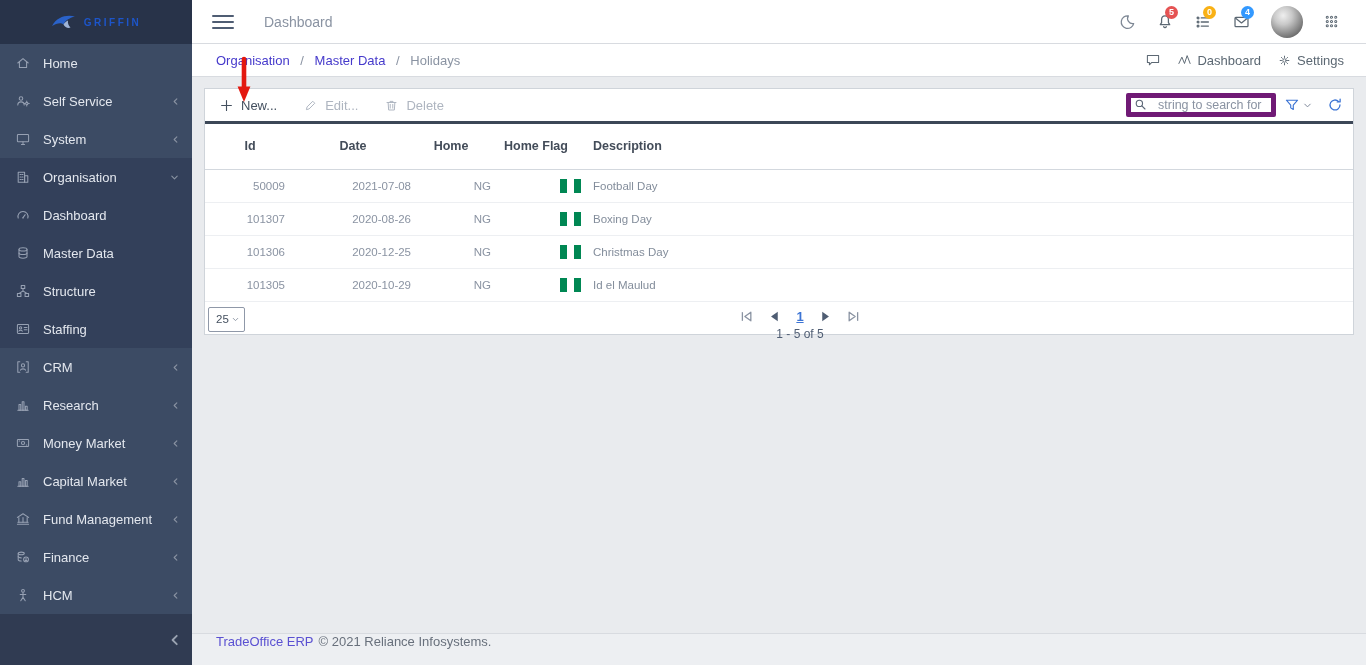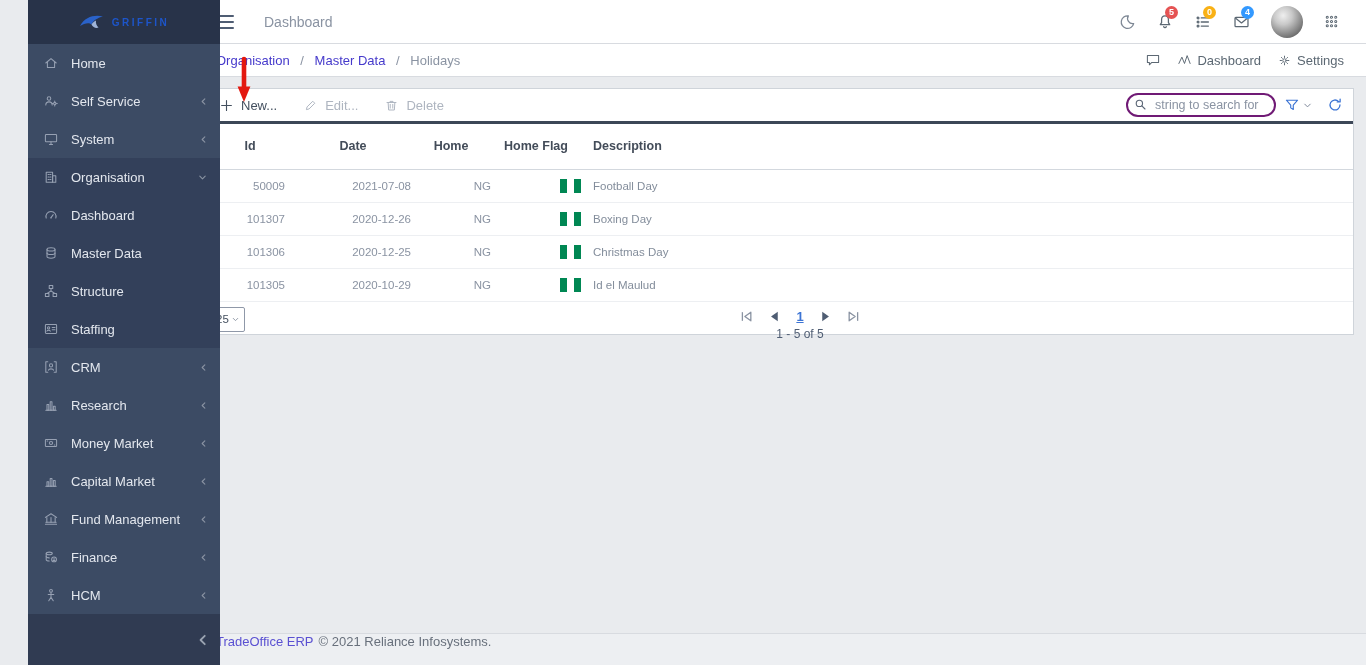"GRIFFIN" .sidebar { margin-left: 28px -> none }
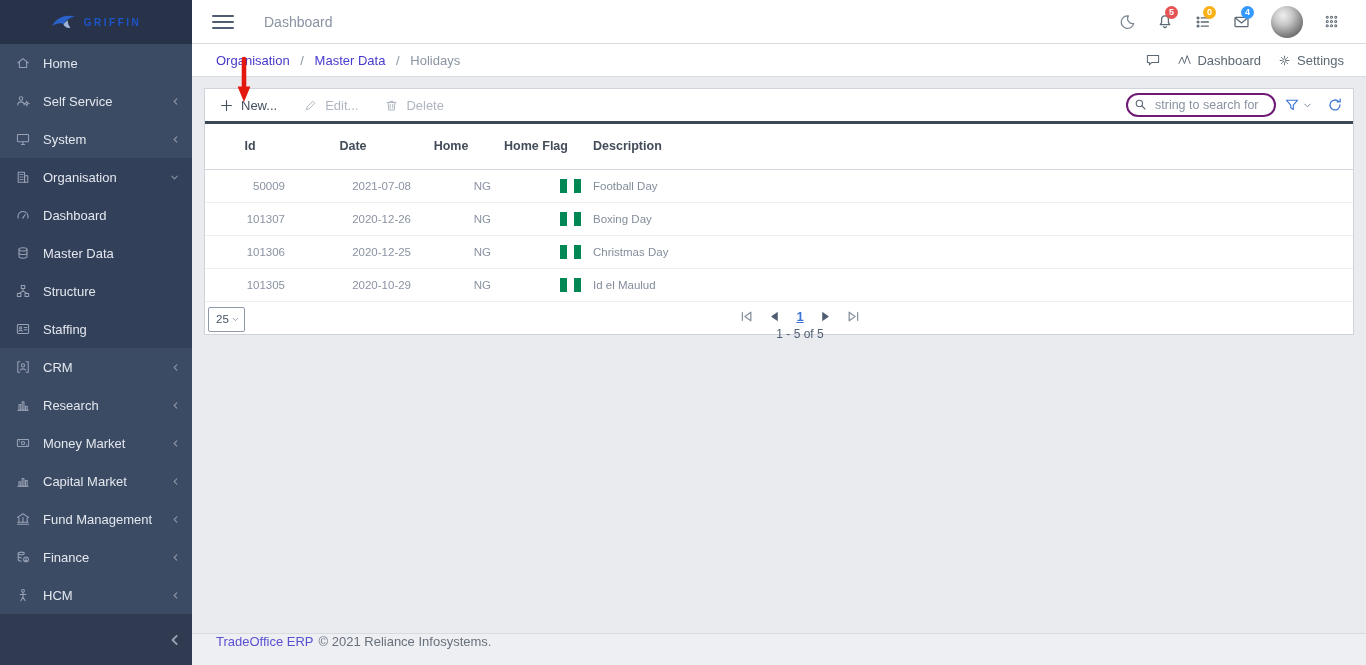"string to search for" .search-input { border: 2px solid #701a75 -> 5px solid #701a75; border-radius: 12px -> 2px }
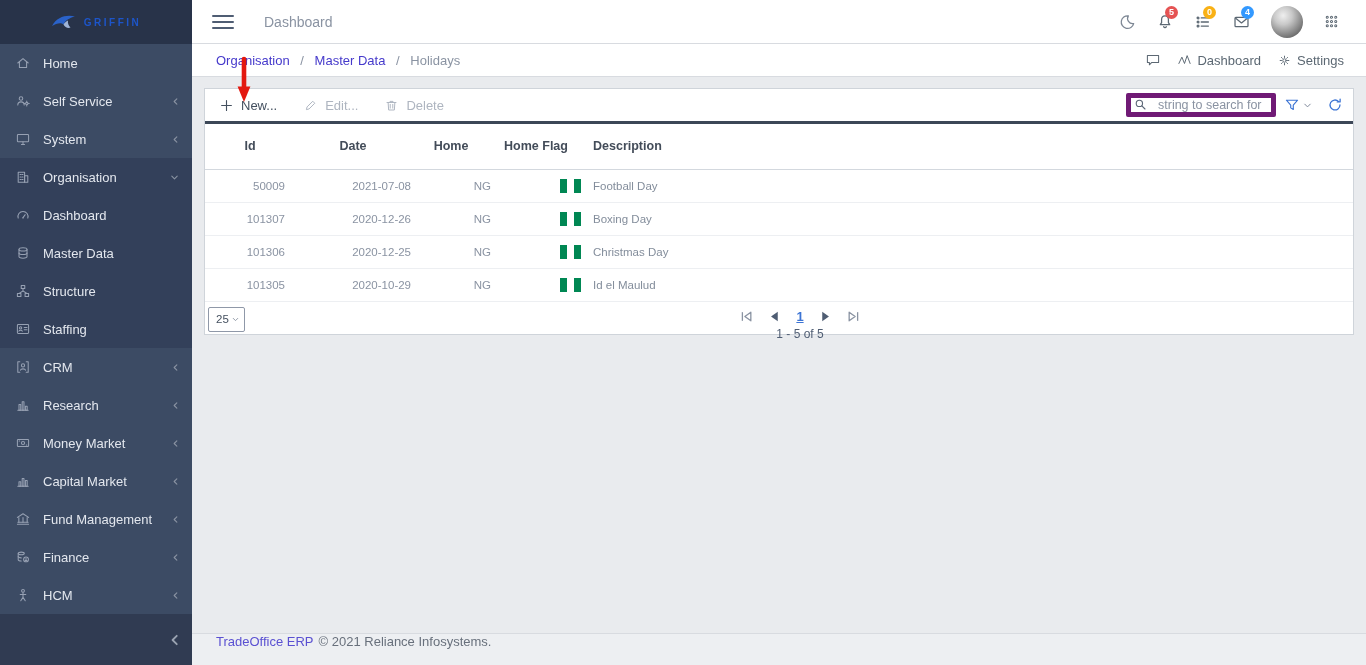"2020-12-26" td.c-date { text: 2020-12-26 -> 2020-08-26 }
